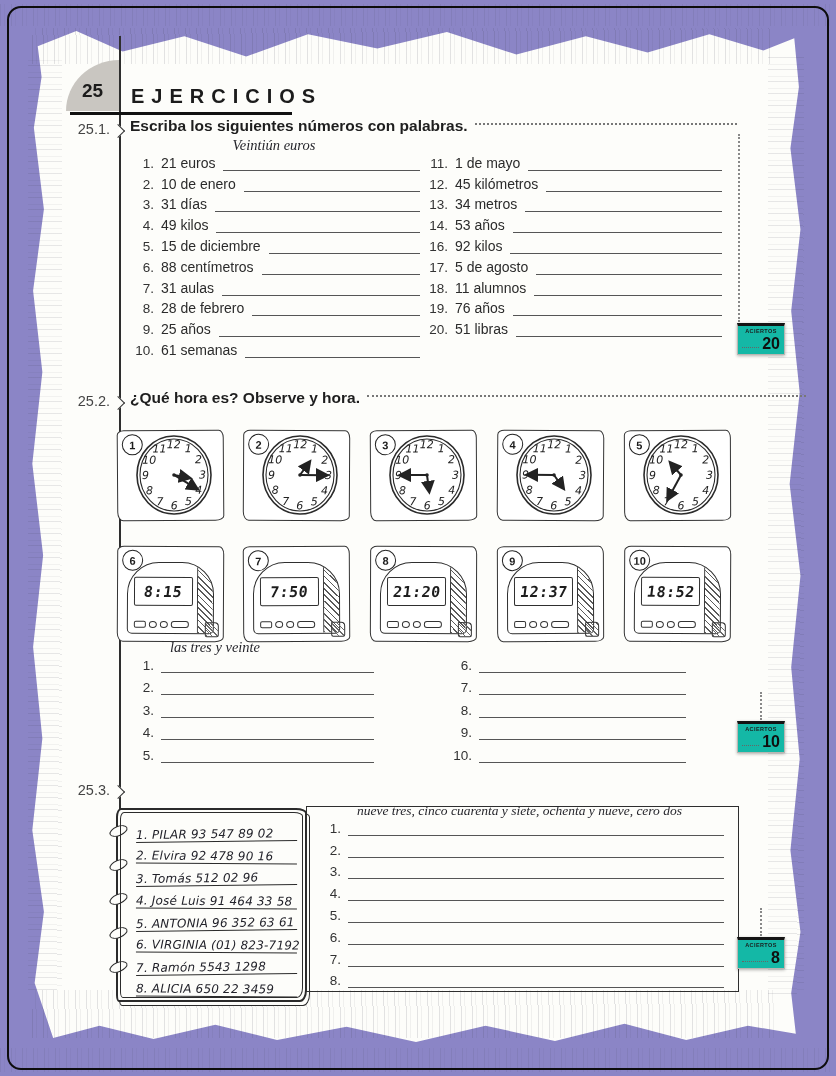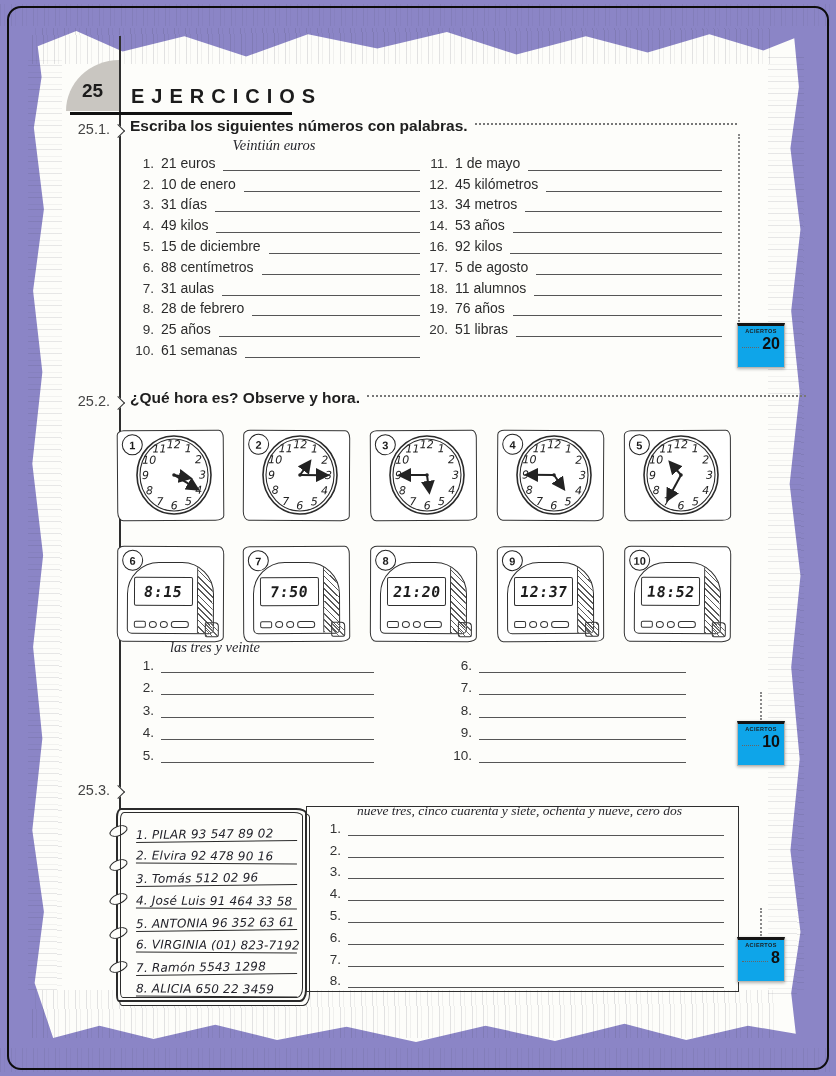"20" .badge { background: #0ea5e9 -> #14b8a6; padding: 2px 4px 16px -> 2px 4px 3px }
